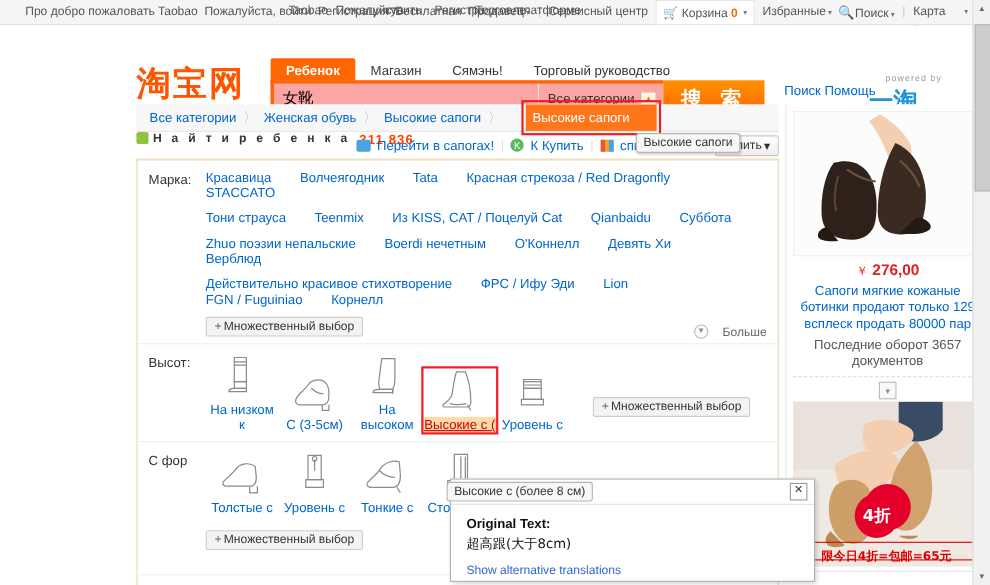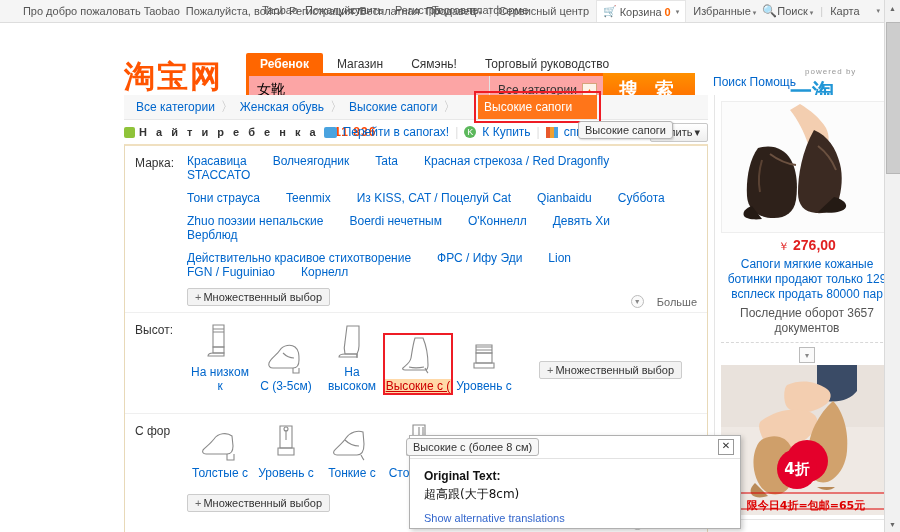"Н а й т и" .findrow { align-items: center -> flex-start }
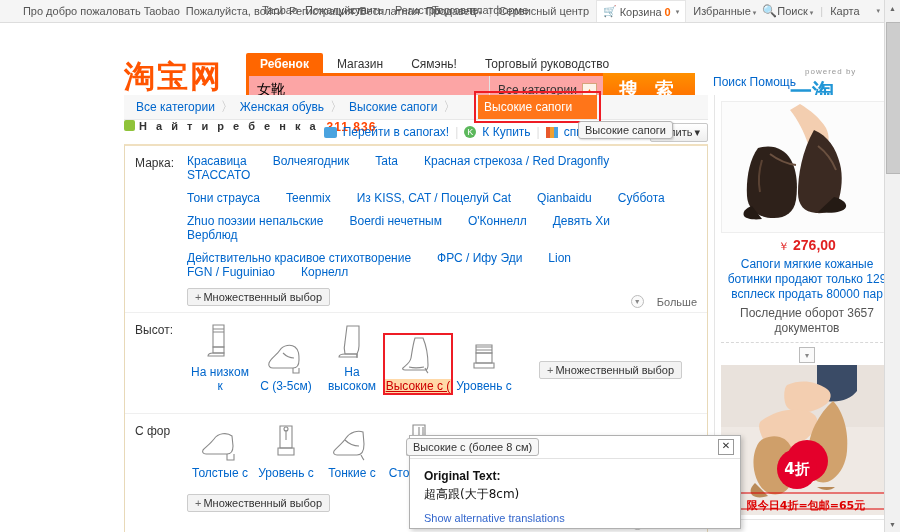"Высот:" div.frow { padding-bottom: 20px -> 8px }
